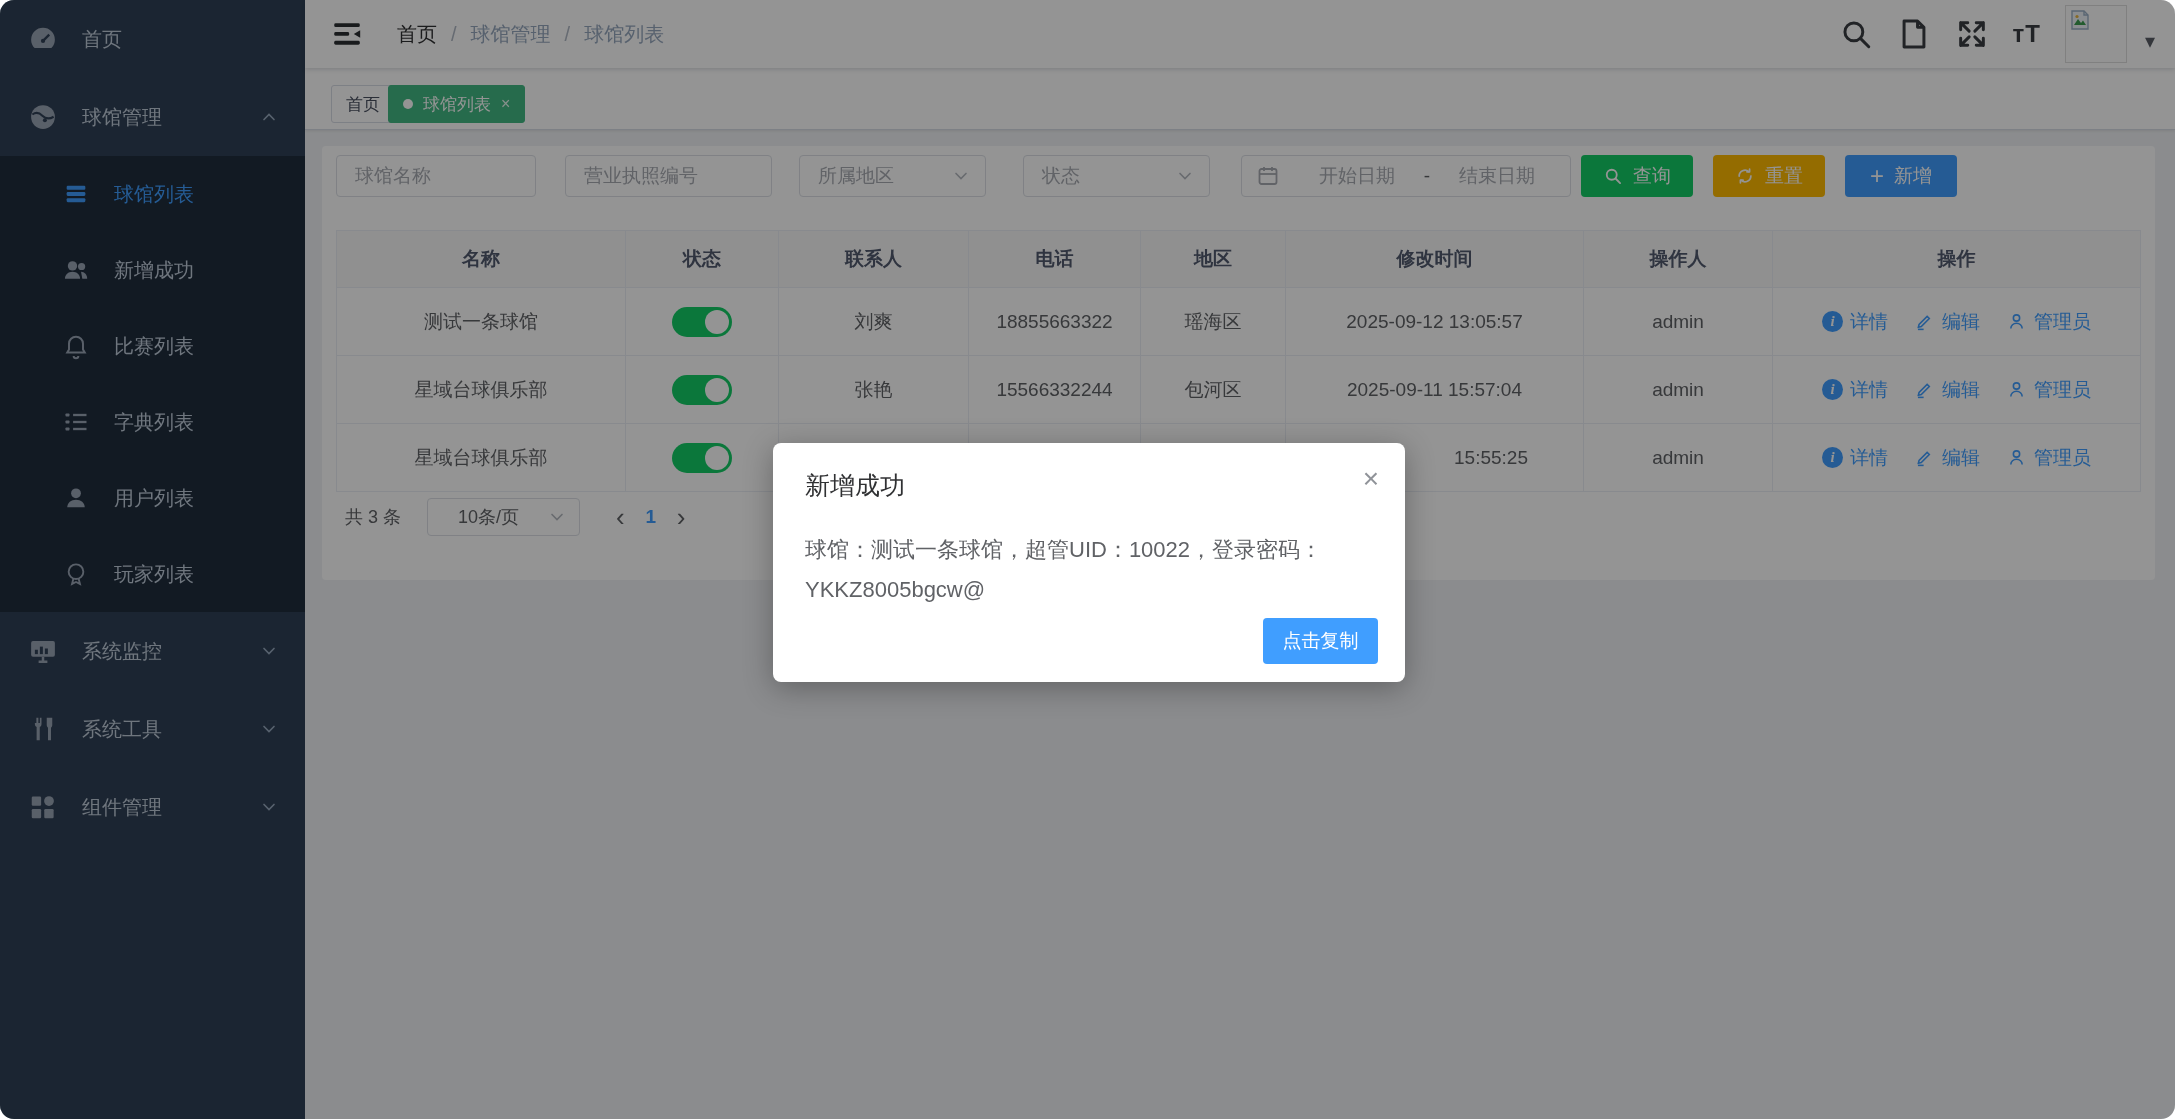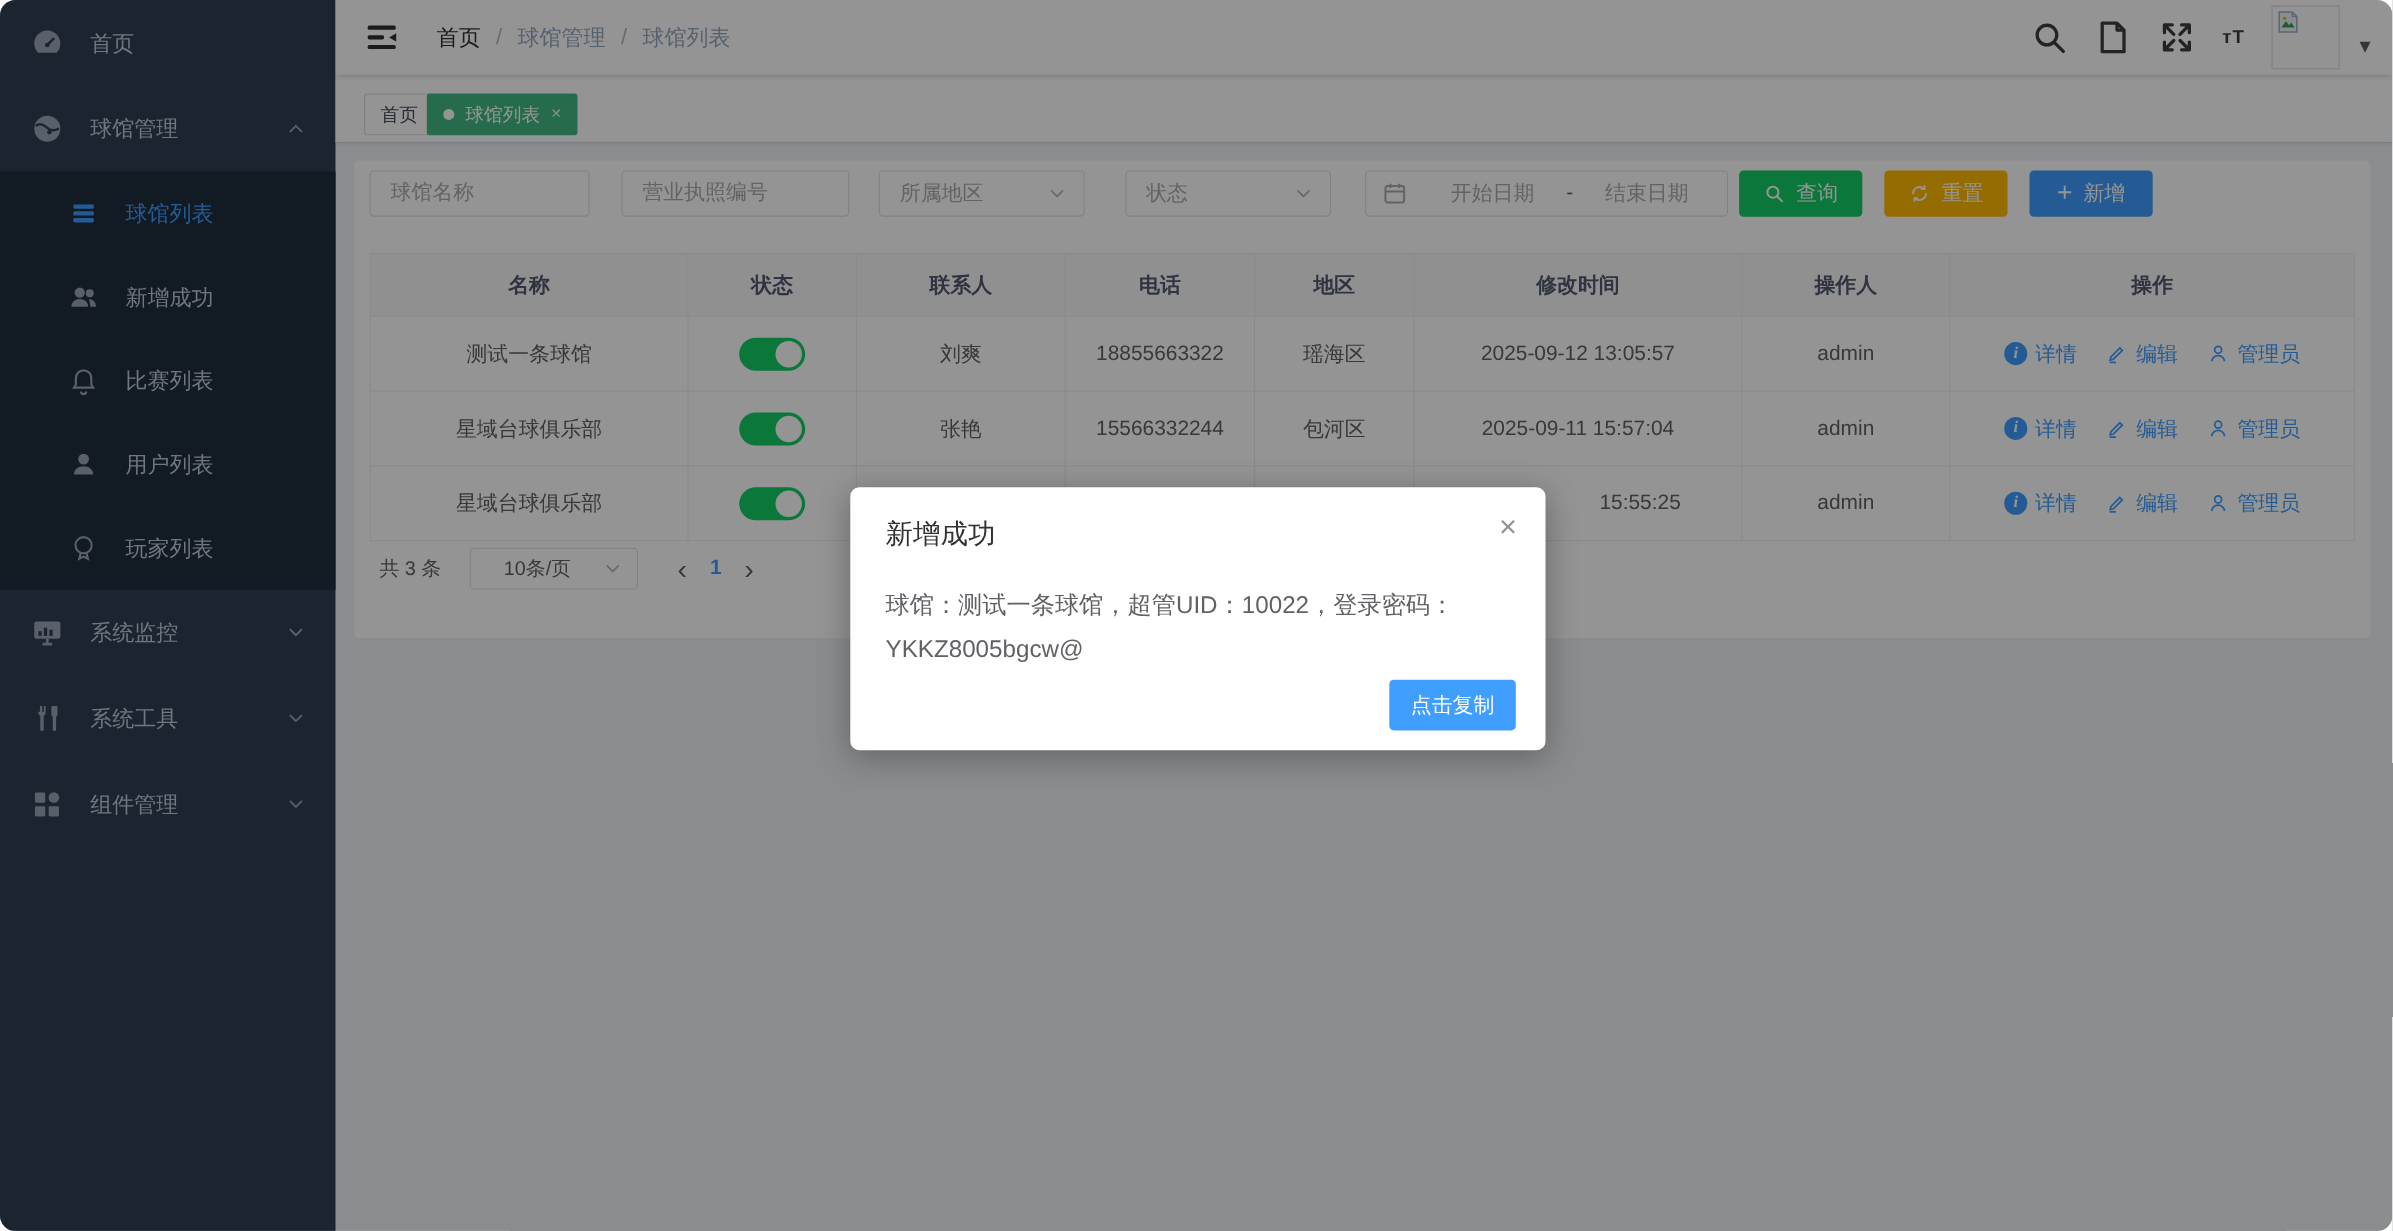"тT" .fontsize-ic { font-size: 17px -> 24px }
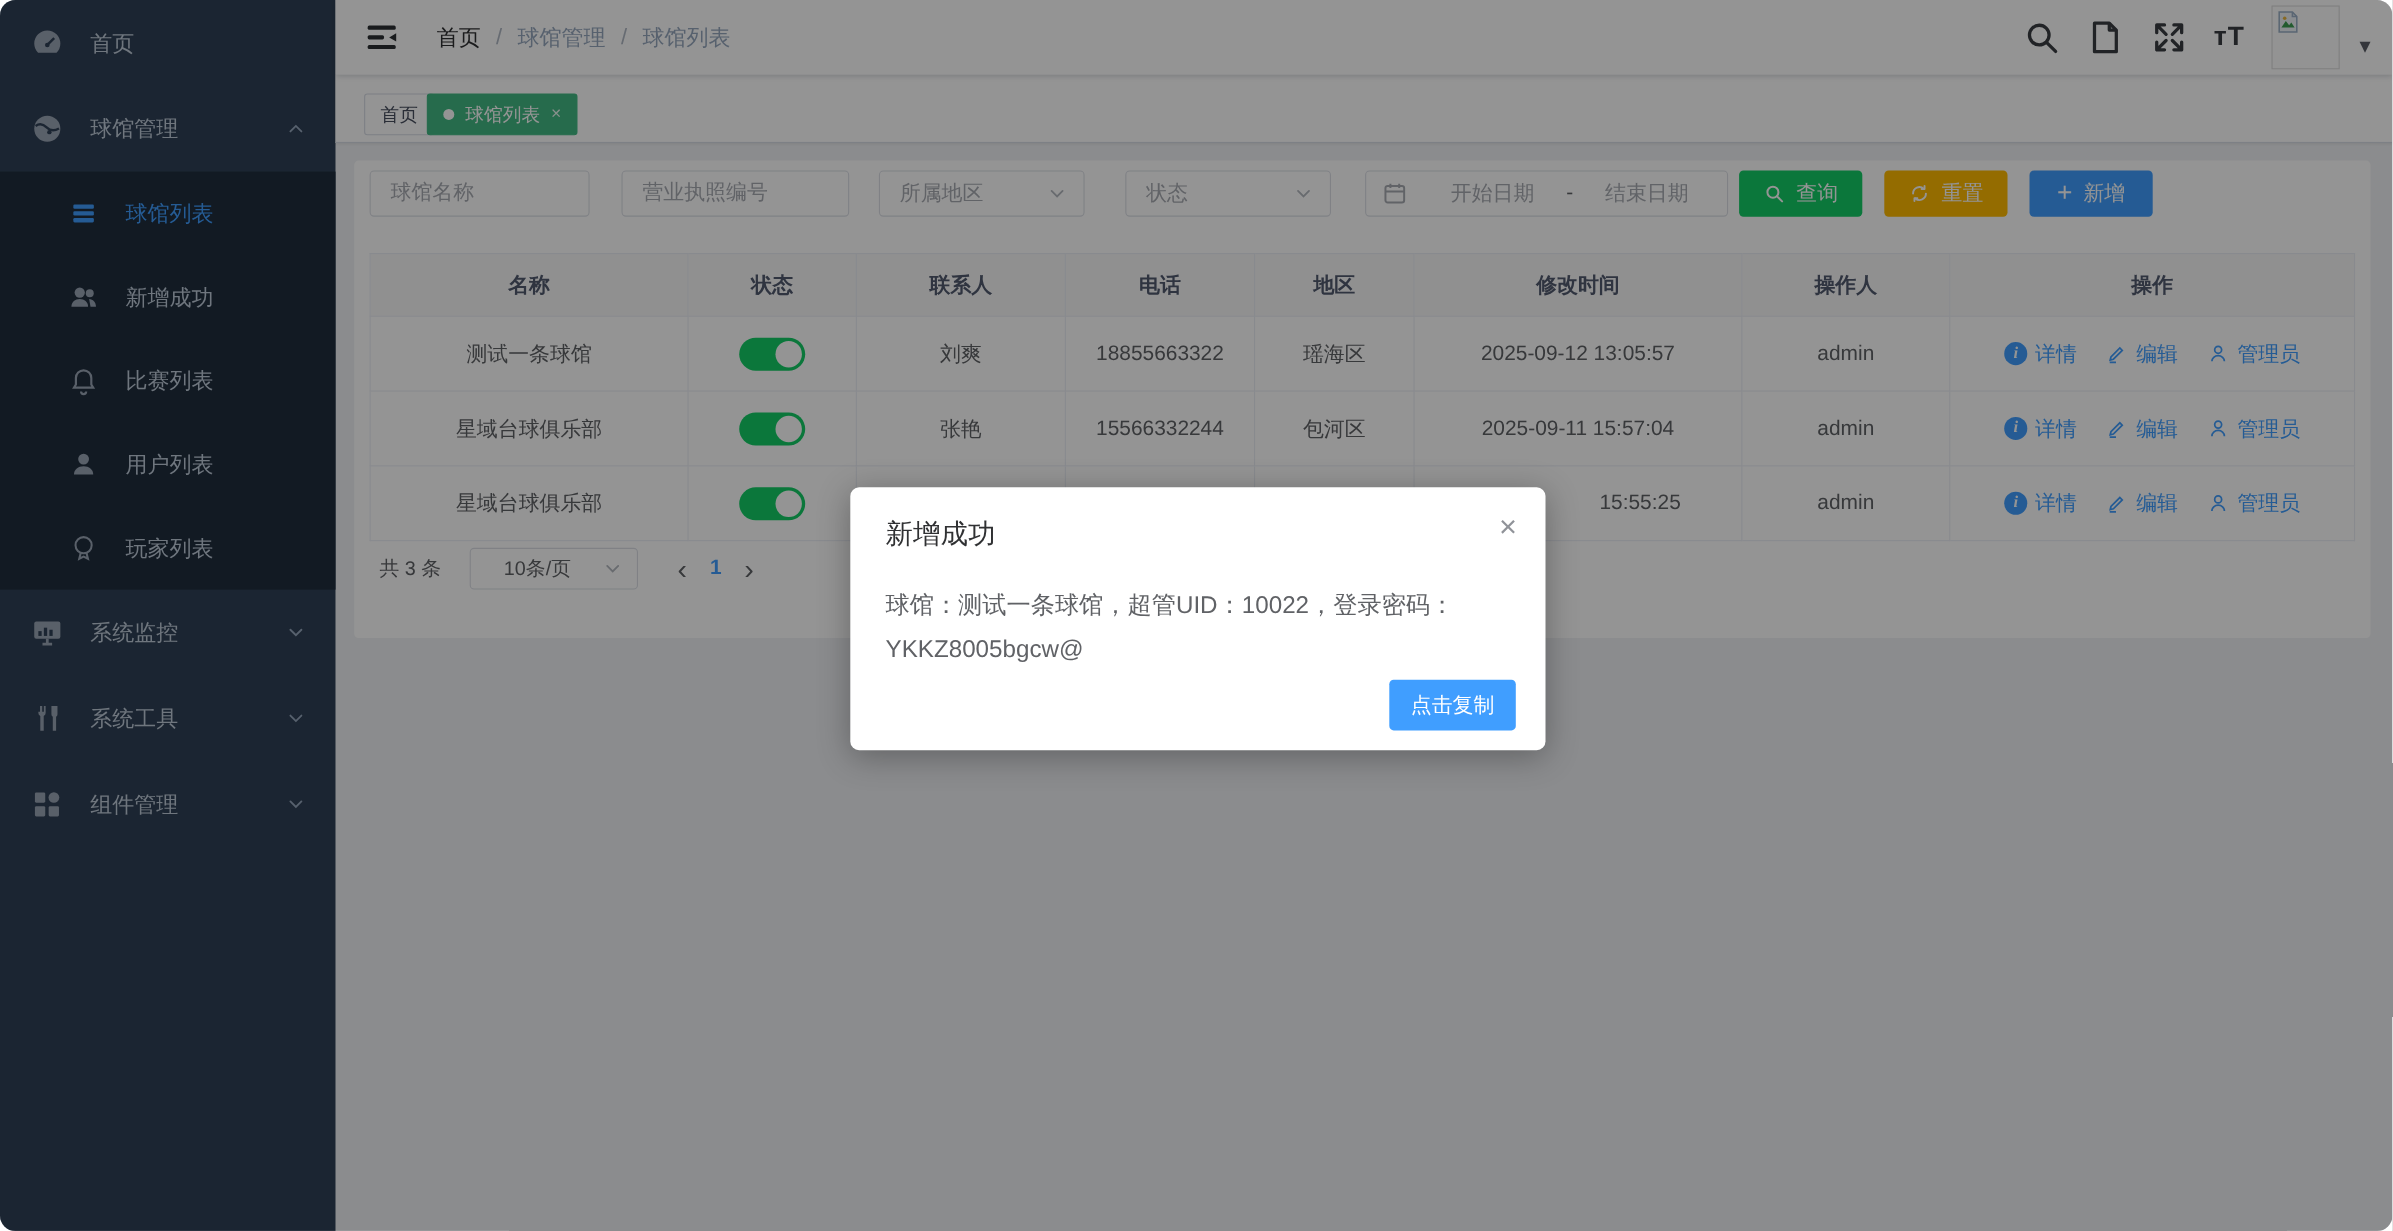"字典列表" div.menu-item { html: none -> <div> <span> <svg> <line></line> <line></line> <line></line> <rect></rect> <rect></rect> <rect></rect> </svg> </span> <span>字典列表</span> </div> }
